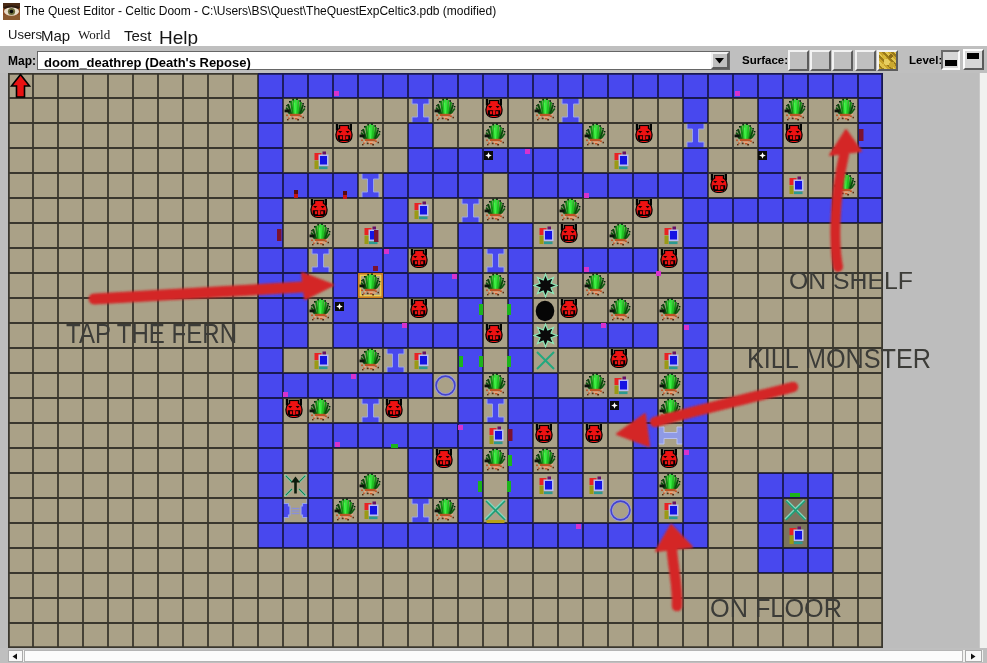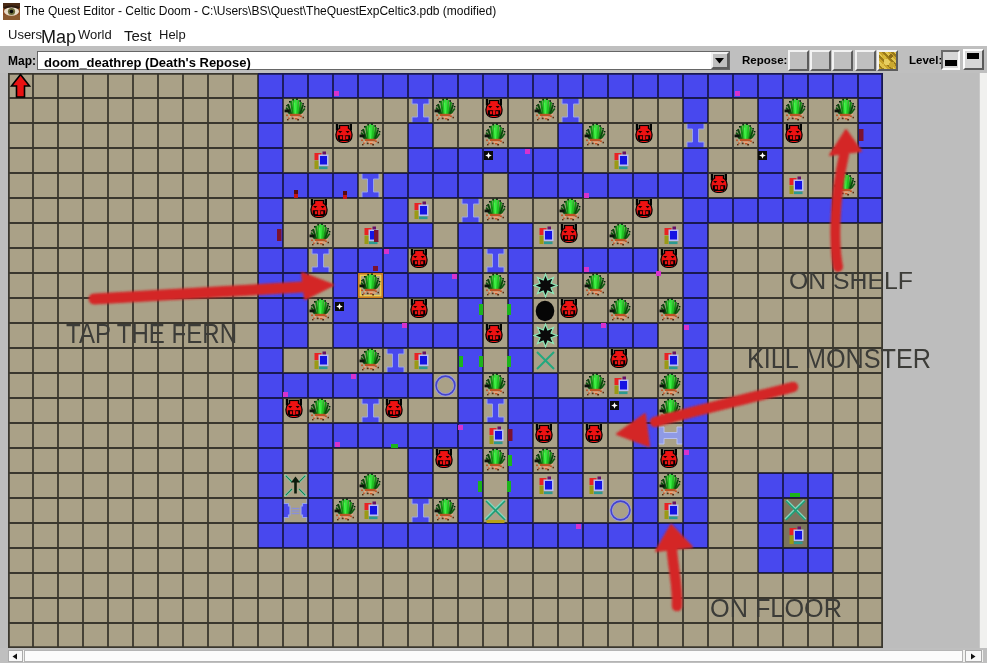"Map" div.abs { font-size: 18px -> 15px }
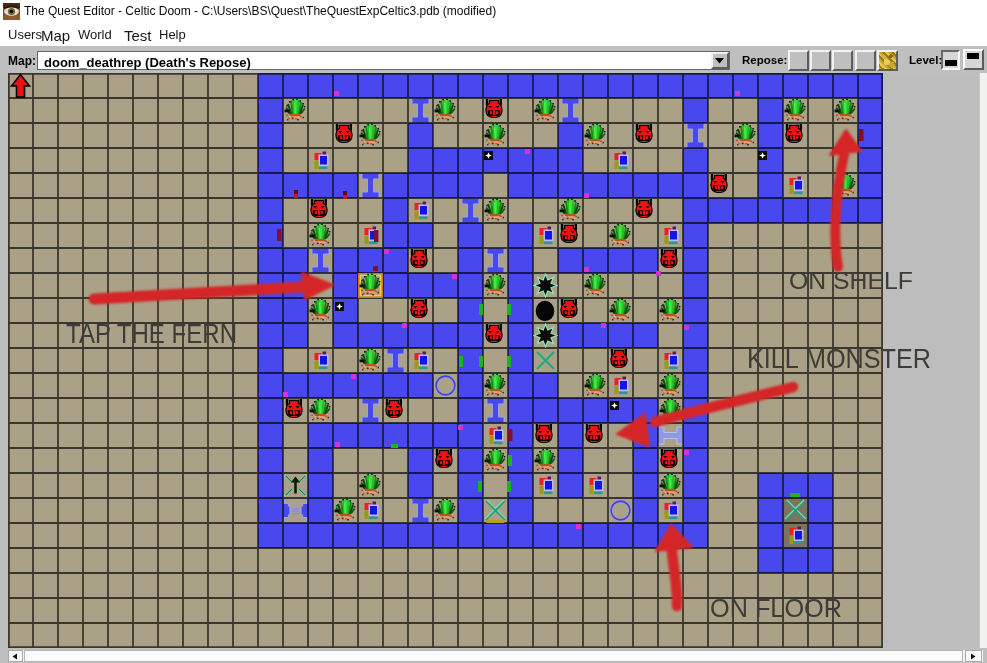"World" div.abs { font-family: none -> Liberation Serif, serif }
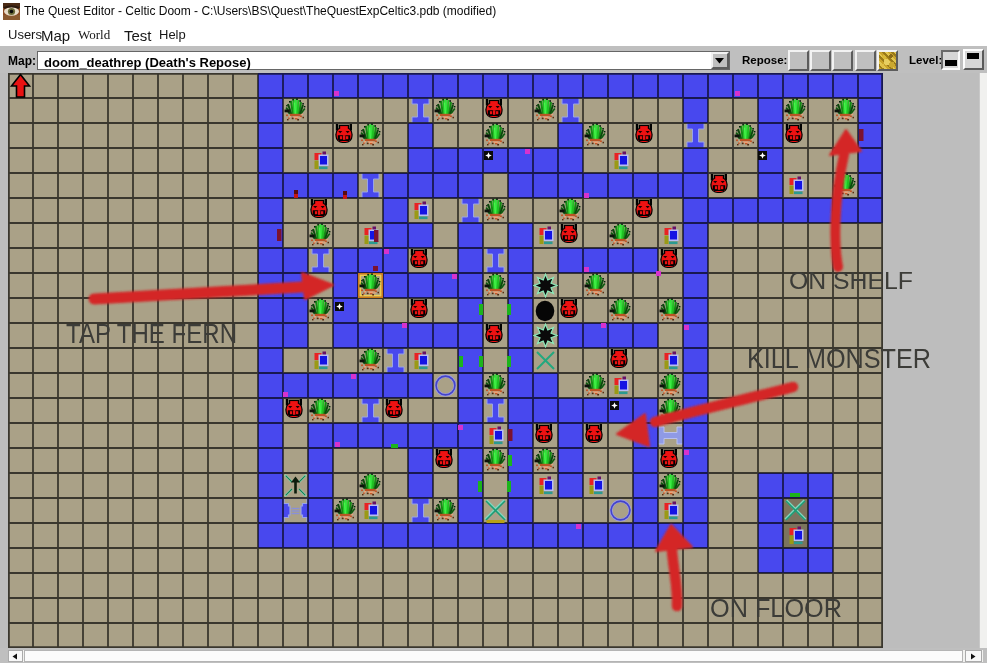"Help" div.abs { font-size: 13px -> 19px }
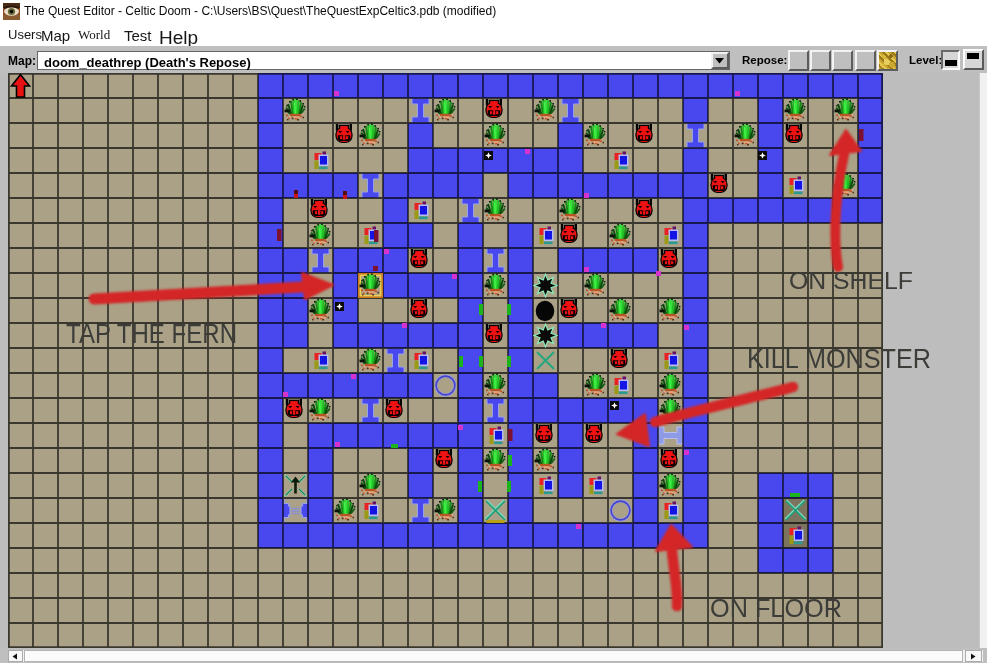"Repose:" div.abs { text: Repose -> Surface }
